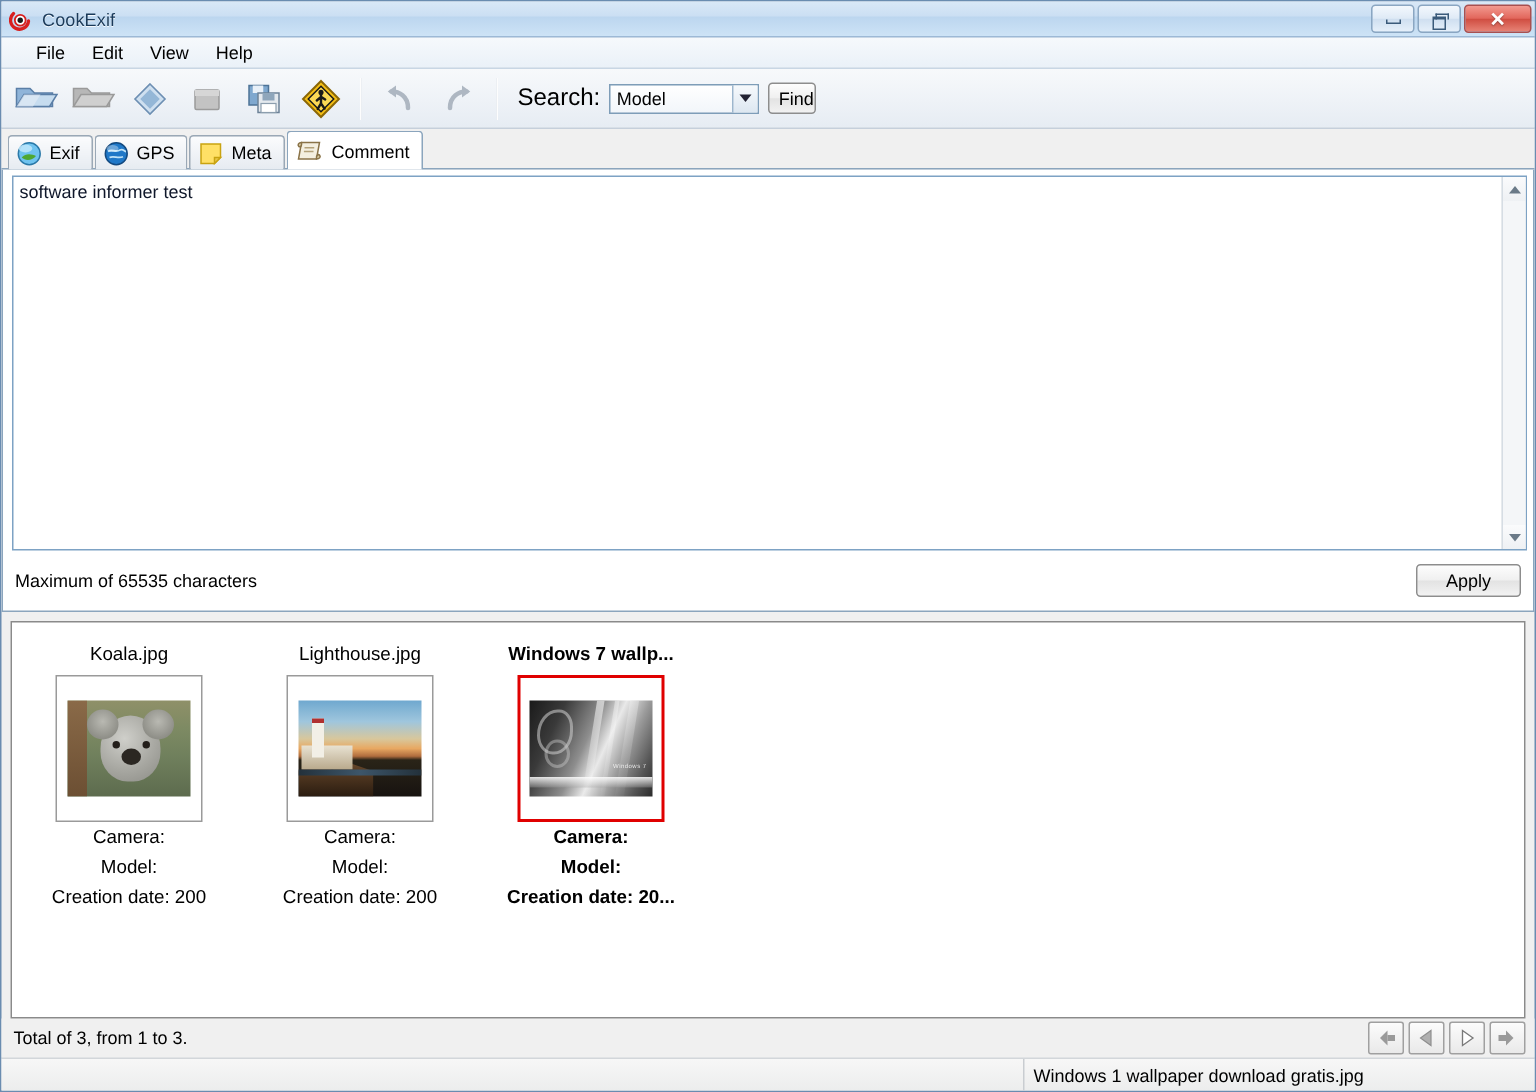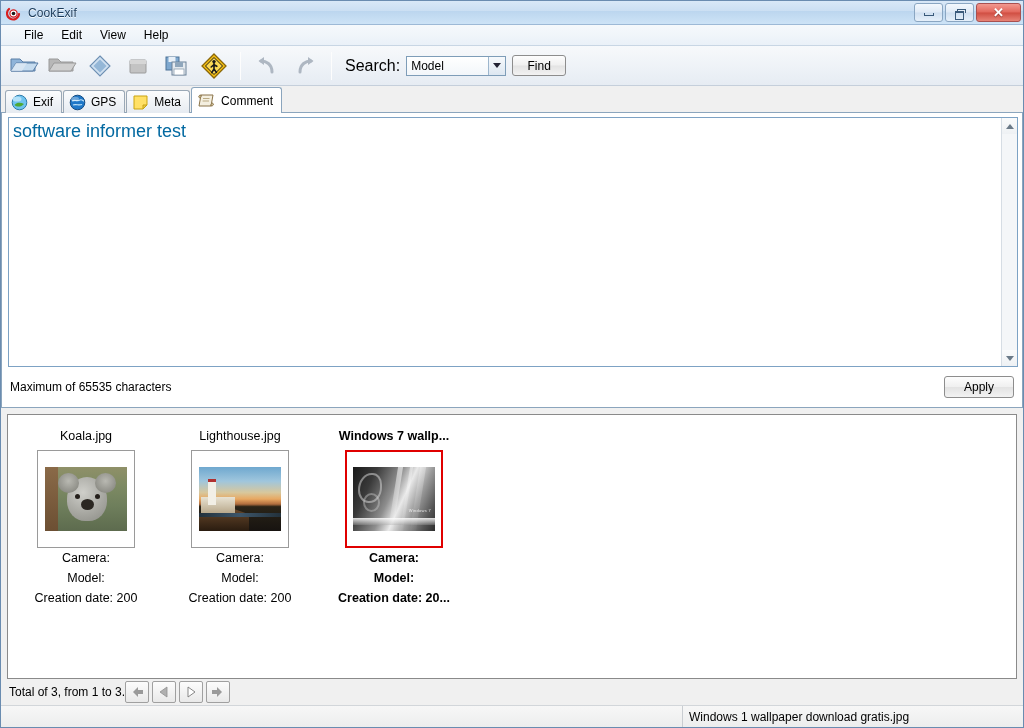"Find" .find-btn { width: 54px -> 32px }
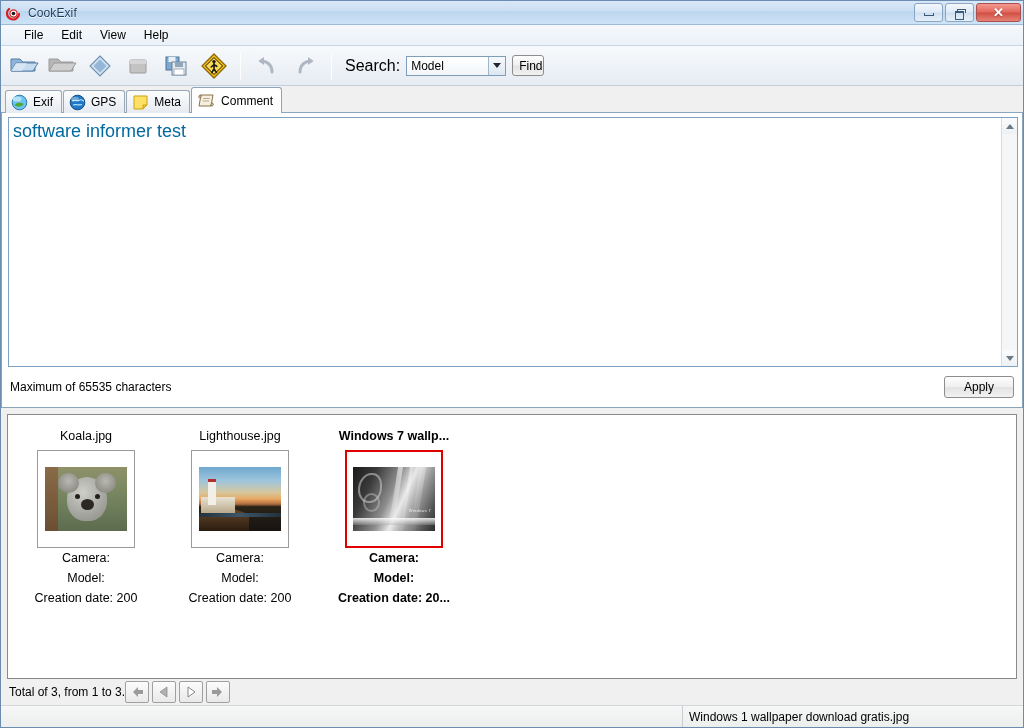"software informer test" .comment-text { color: #0369a1 -> #0f172a; font-size: 18px -> 12px }
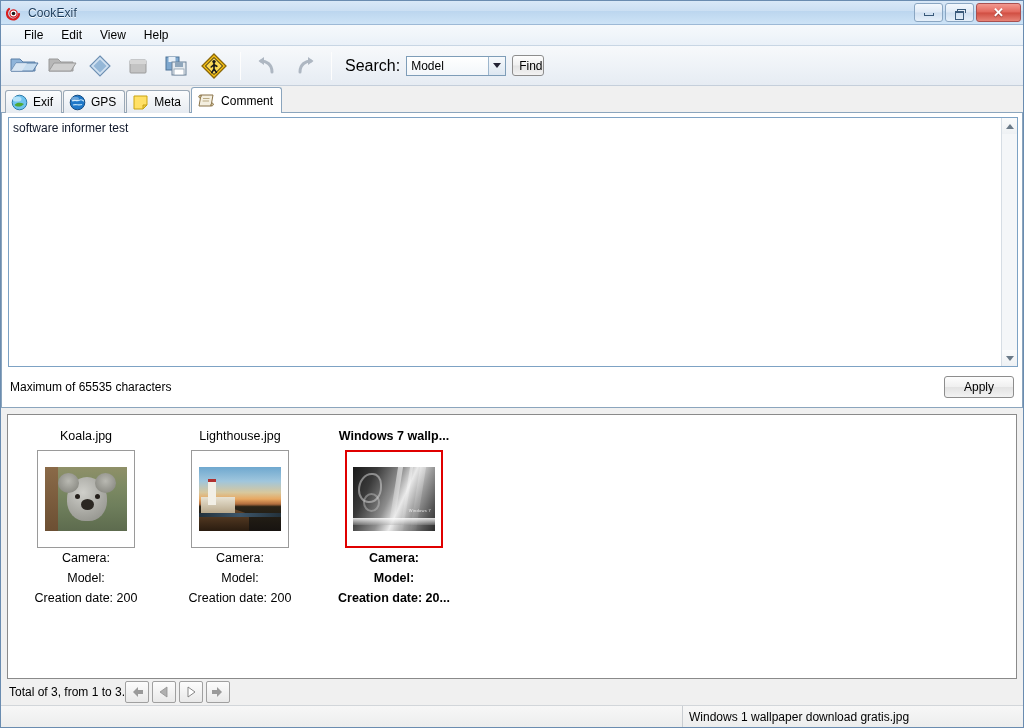"Total of 3, from 1" .list-status-bar { justify-content: none -> space-between }
